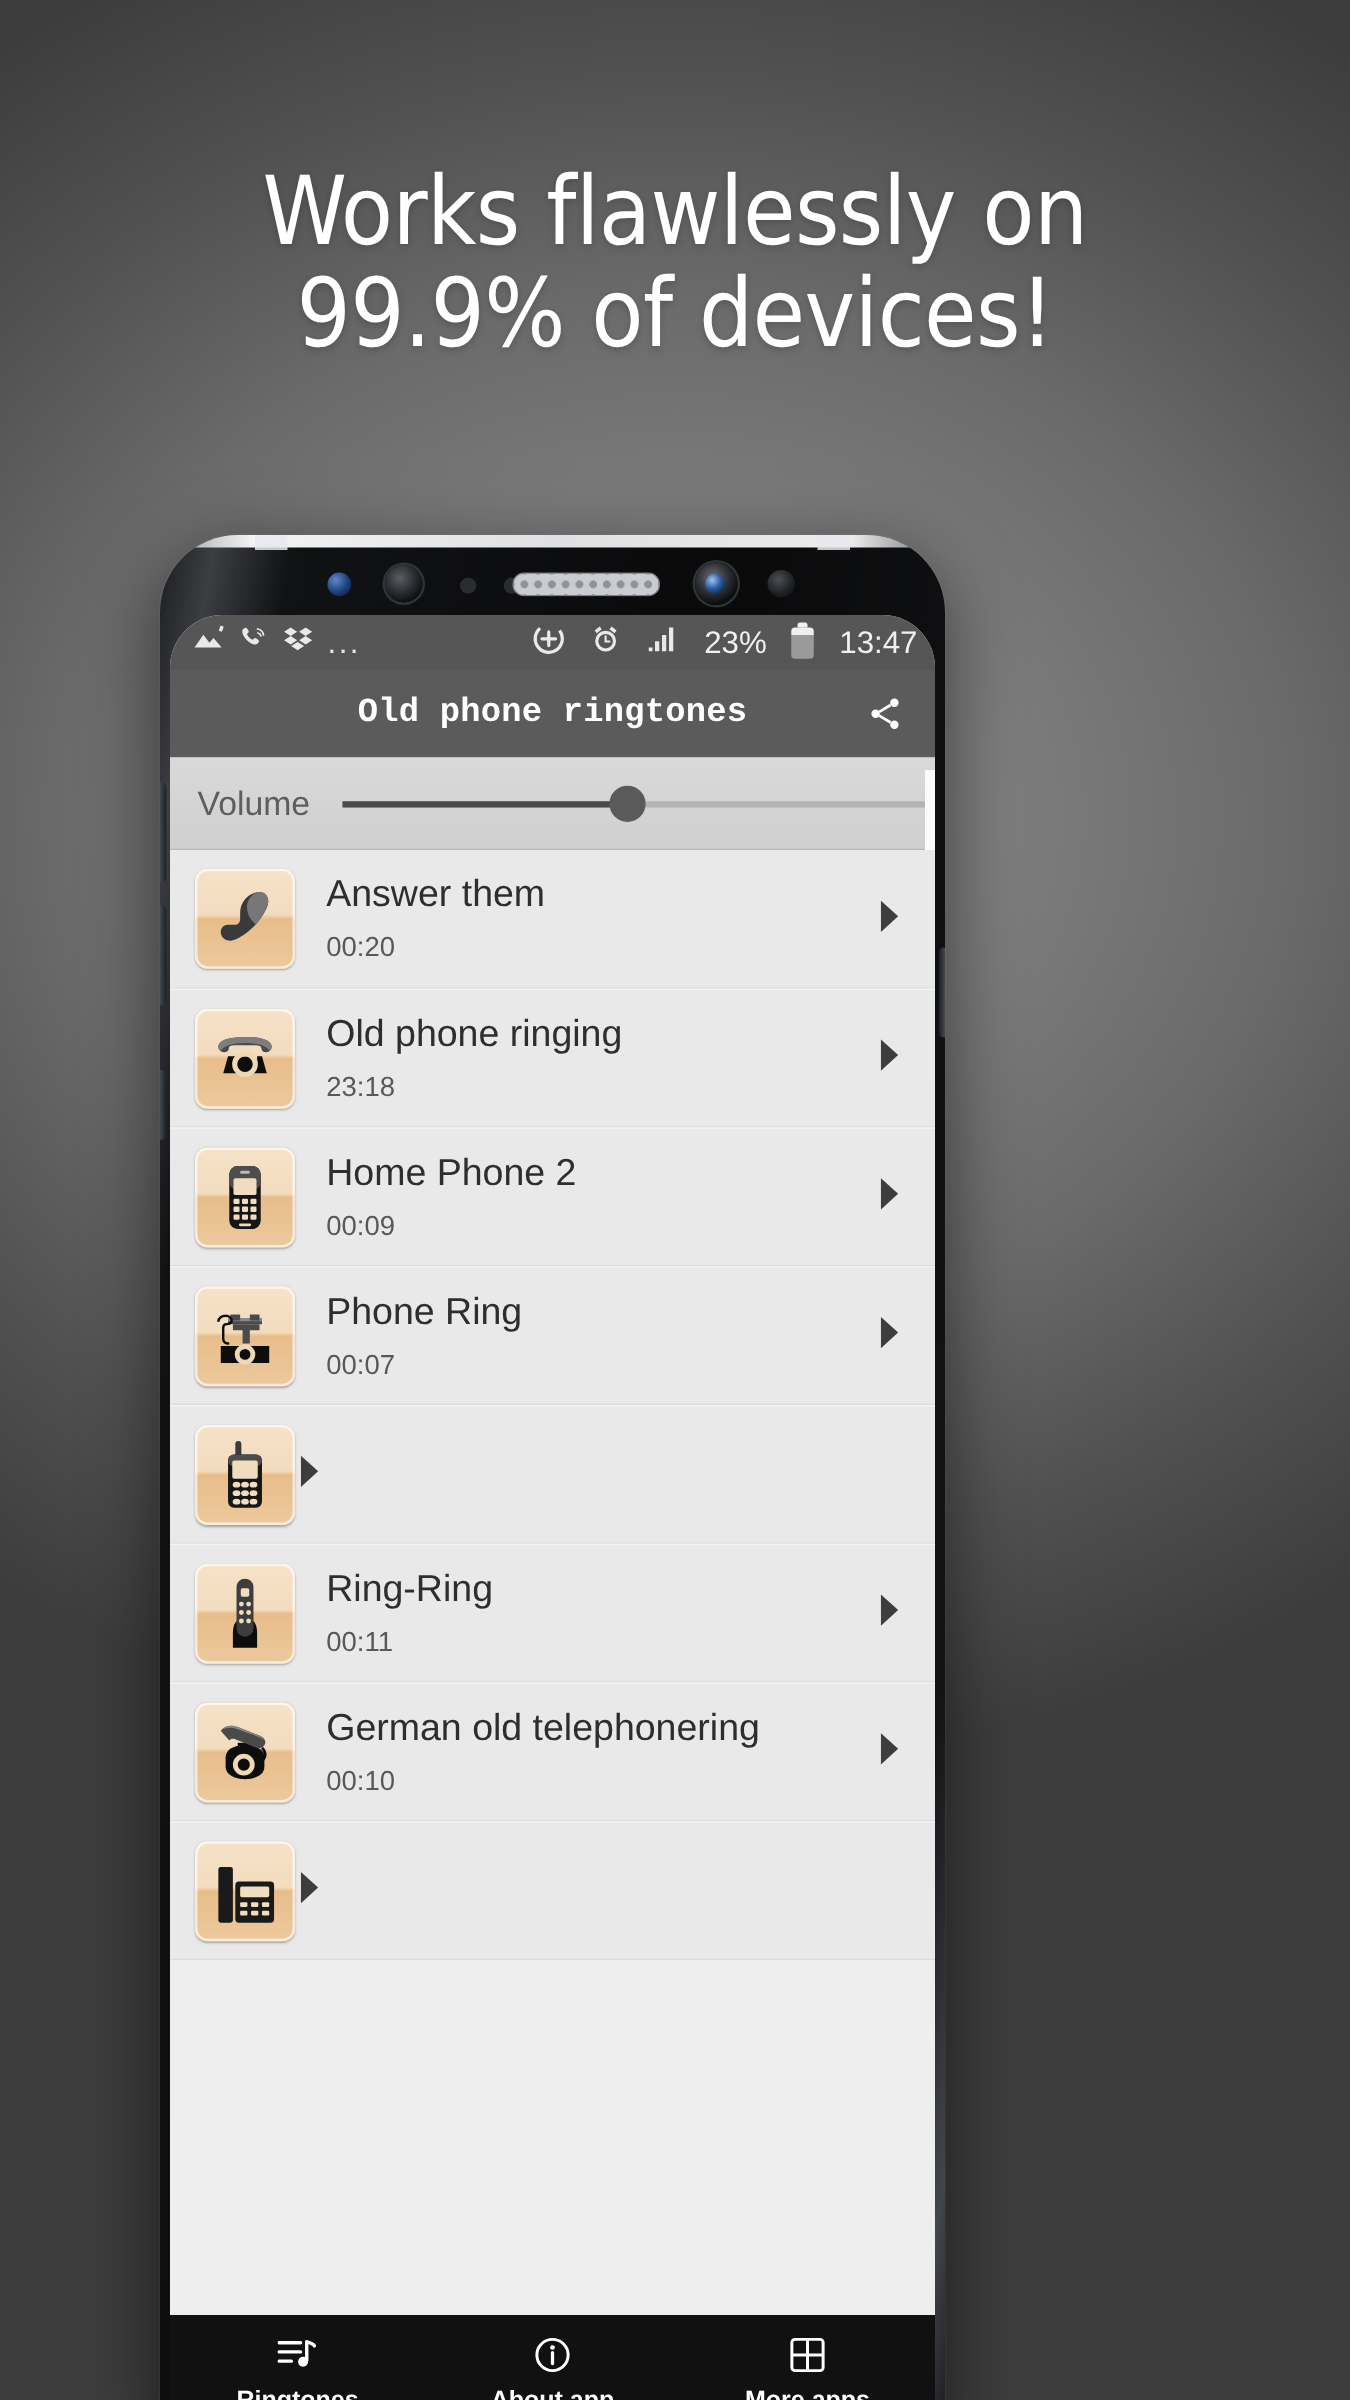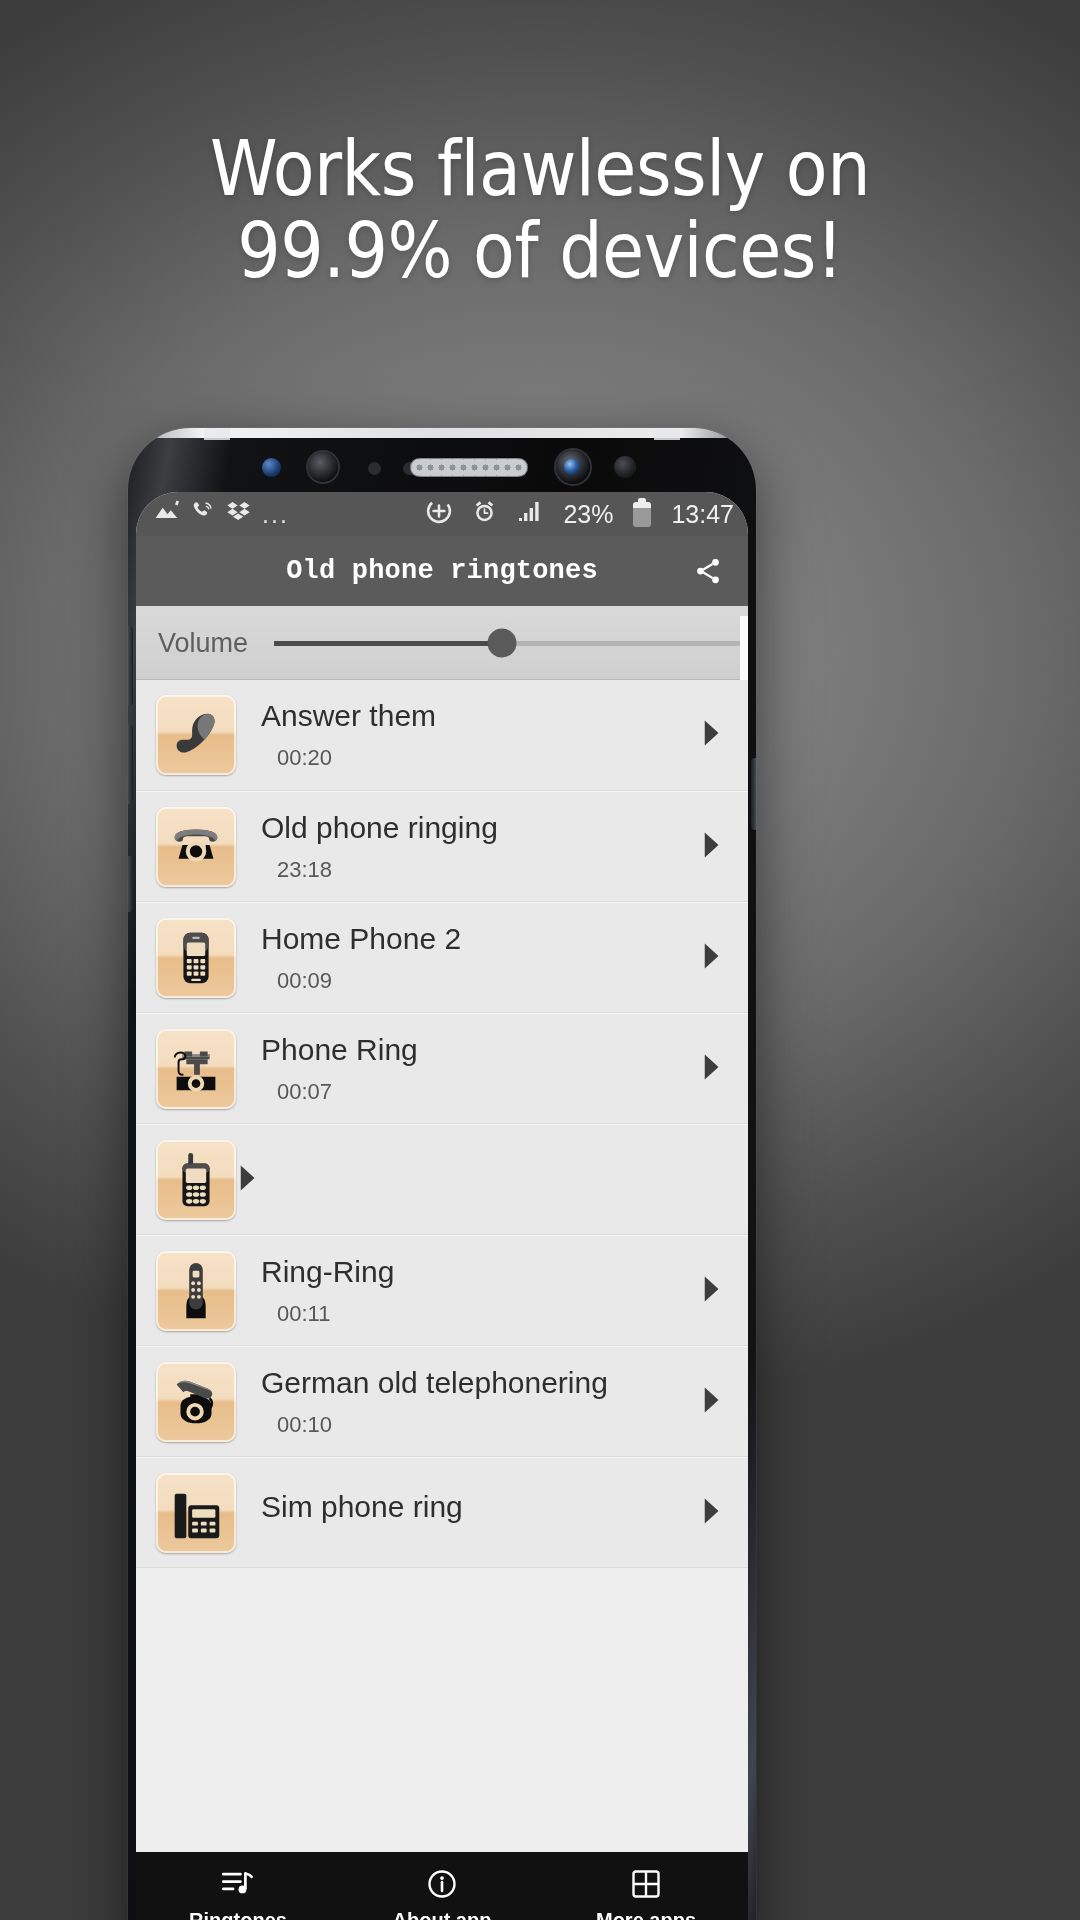"00:20" .row-dur { margin-left: 16px -> none }
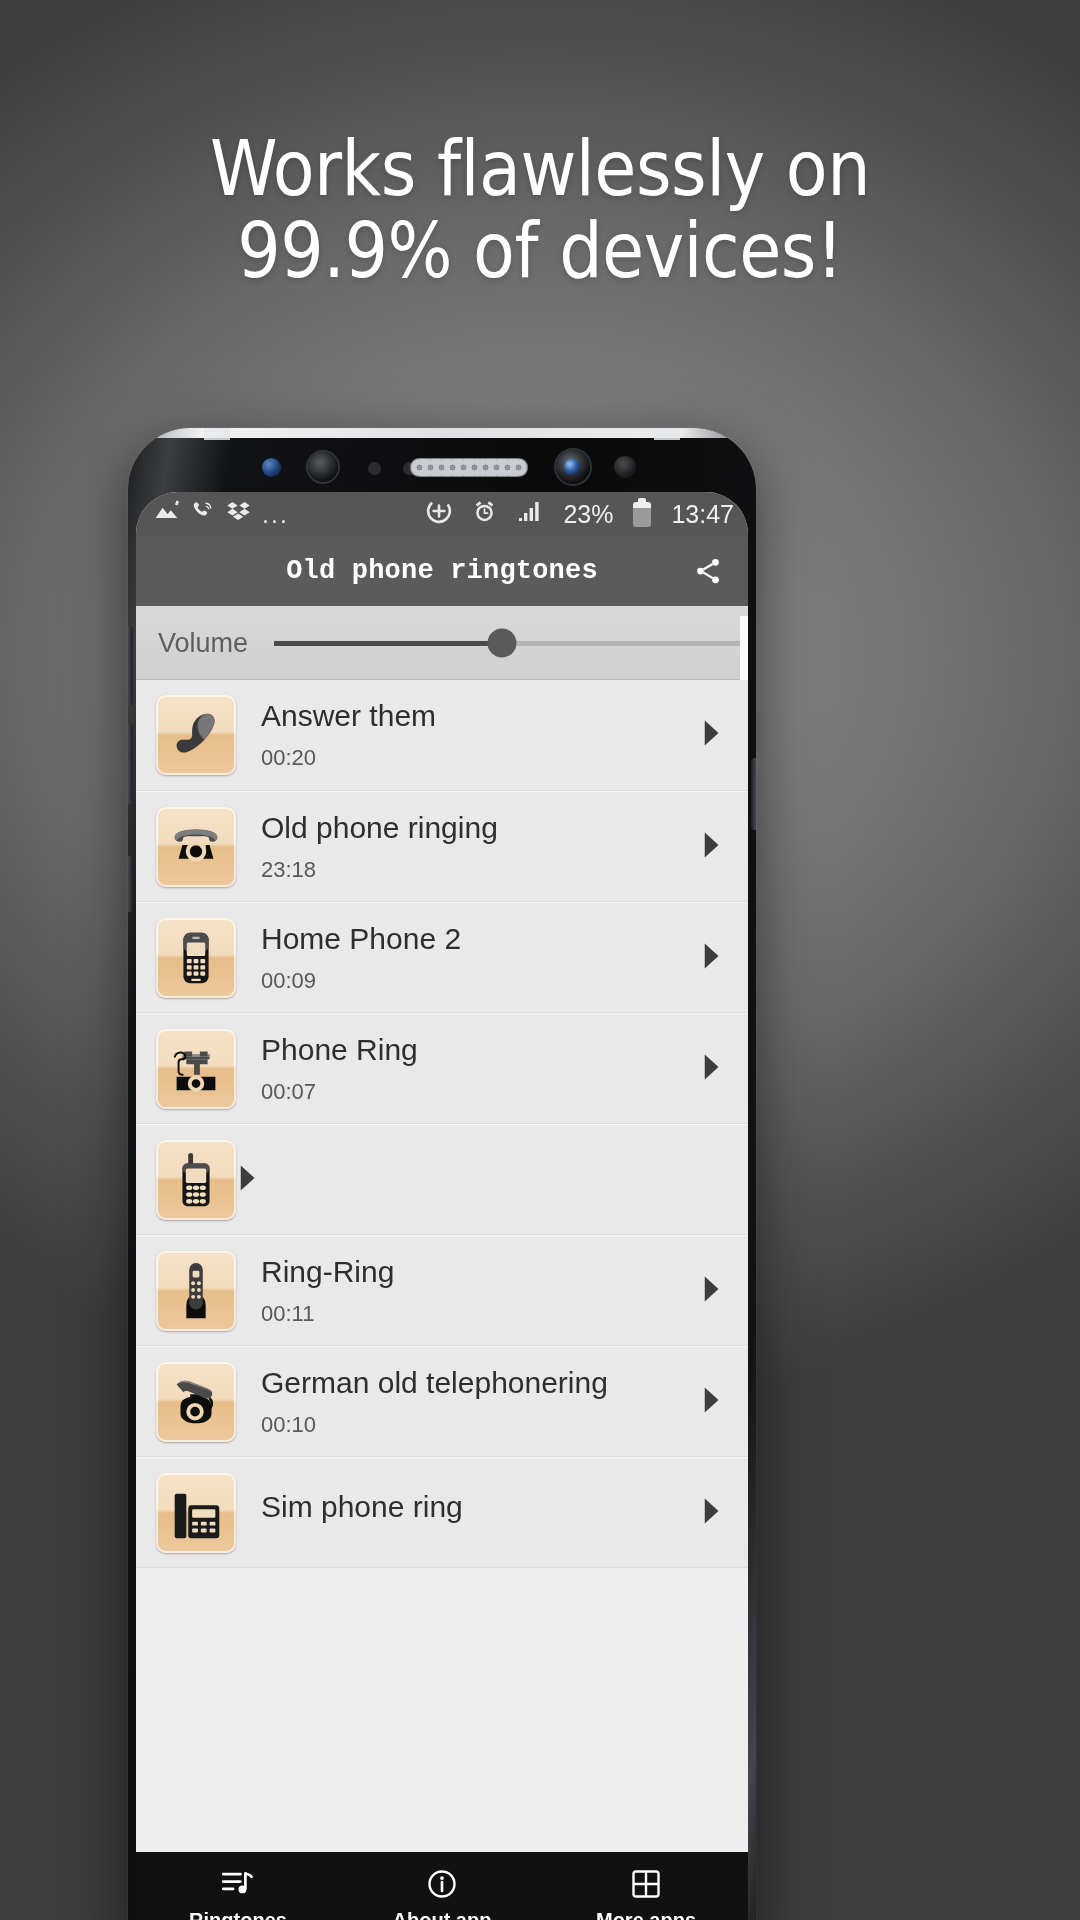"Sim phone ring" span.row-txt { html: <span> <span>Sim phone ring</span> <span></span> </span> -> none }
